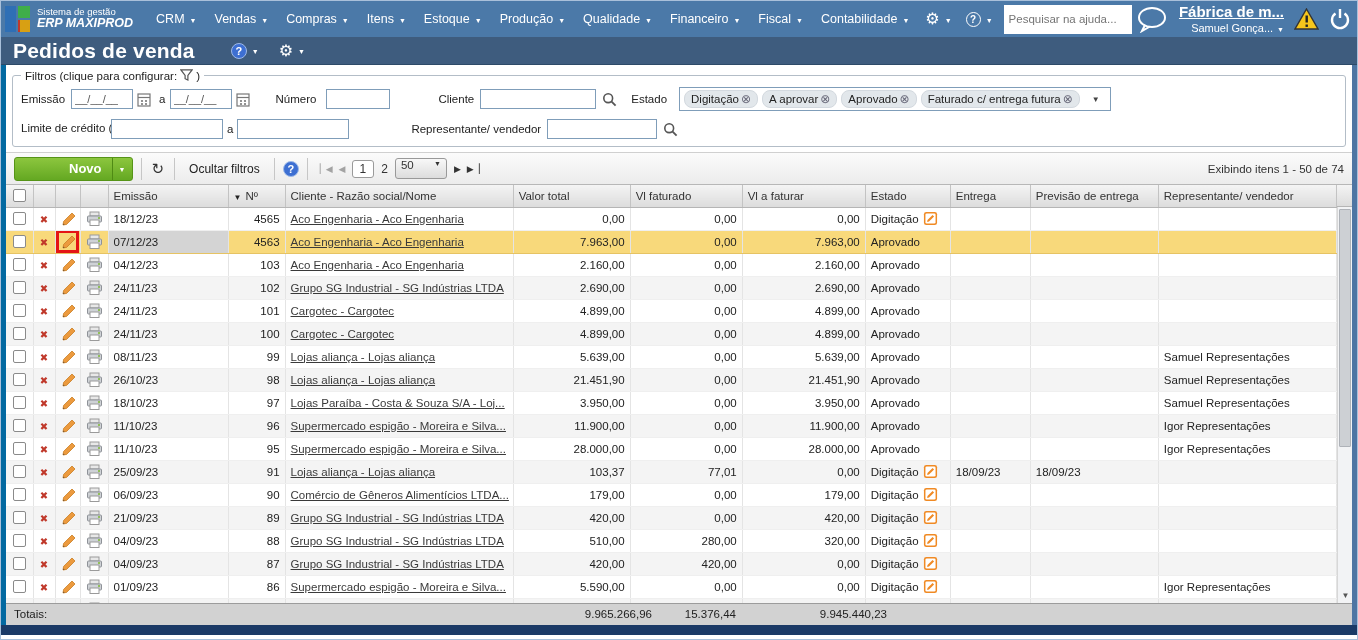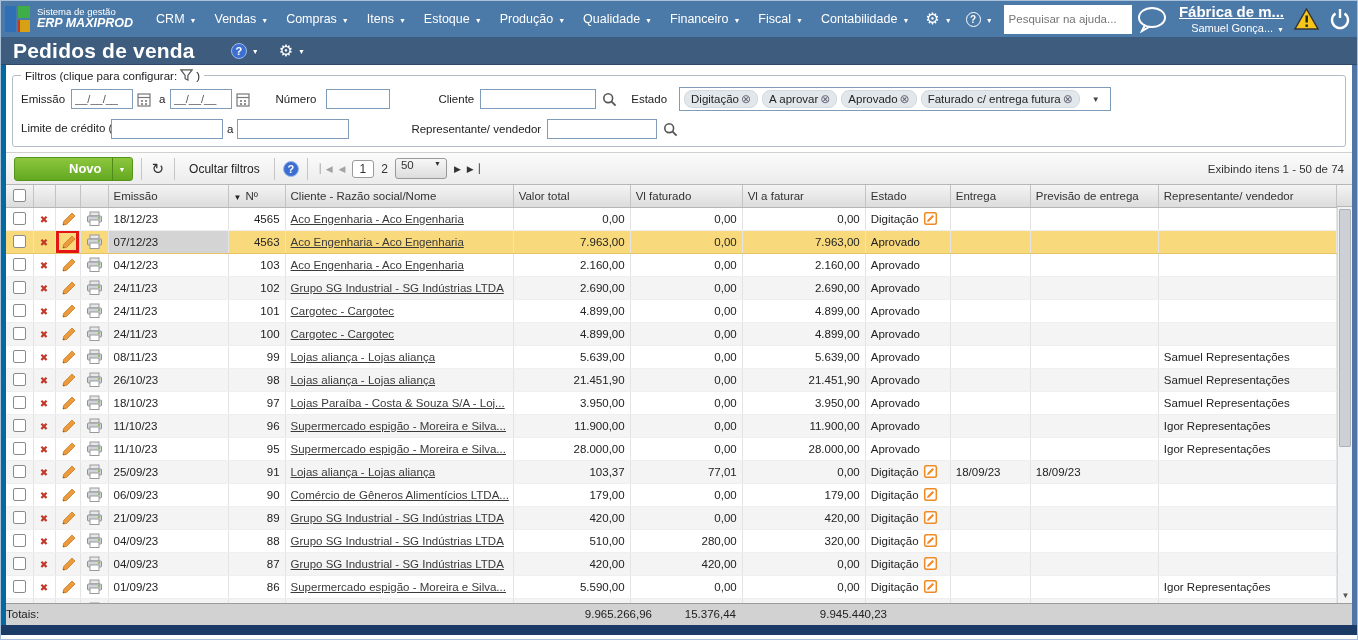"Totais:" .totals-label { left: 0 -> 8px }
